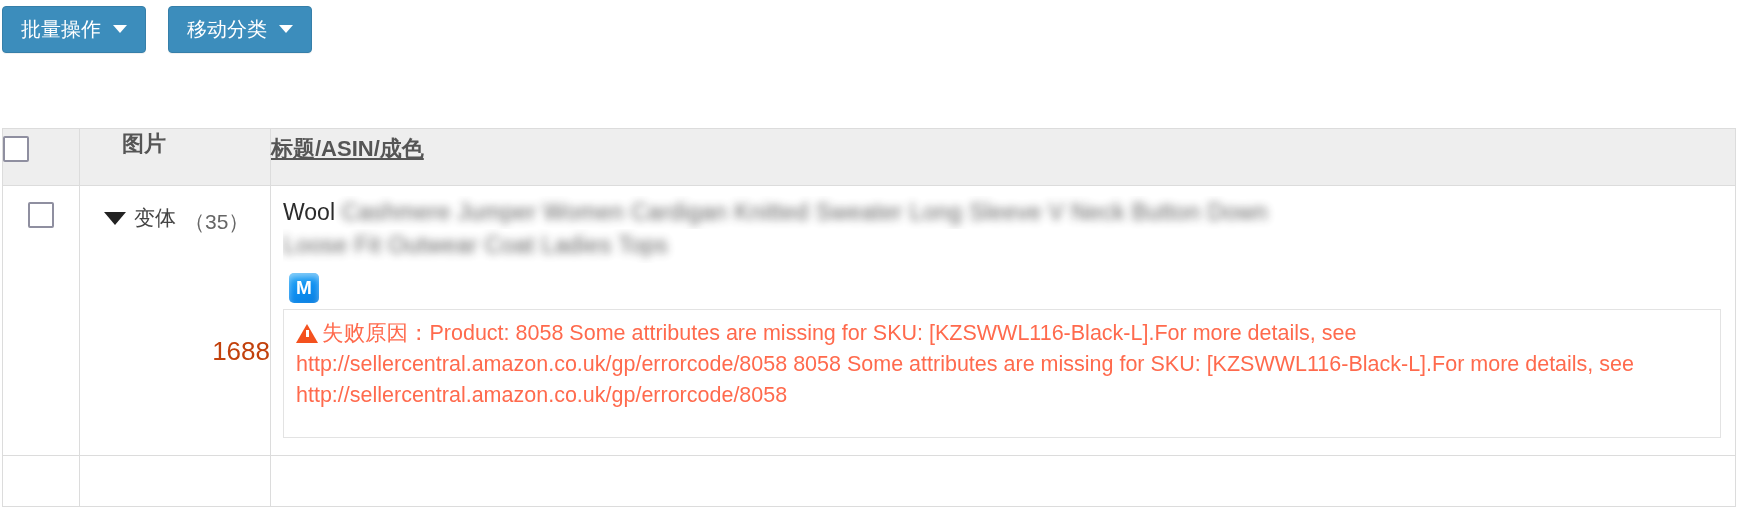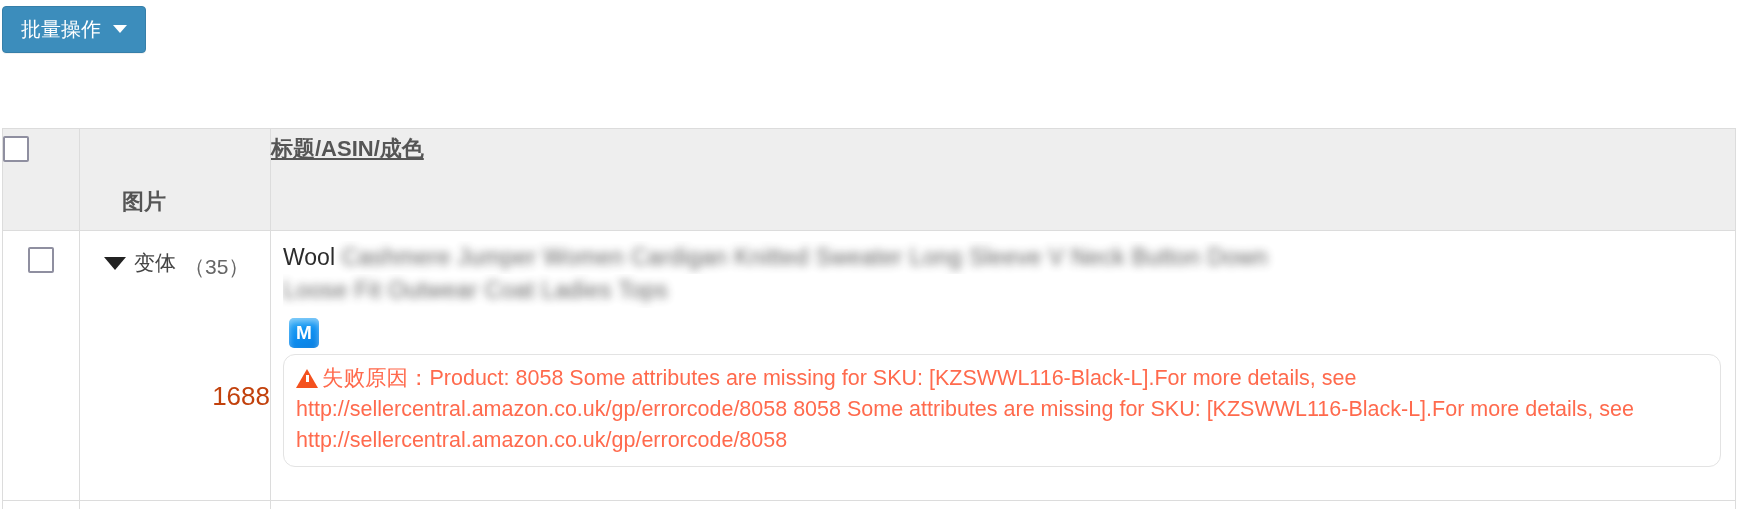"移动分类" button.btn { html: none -> <button> <span>移动分类</span> <span></span> </button> }
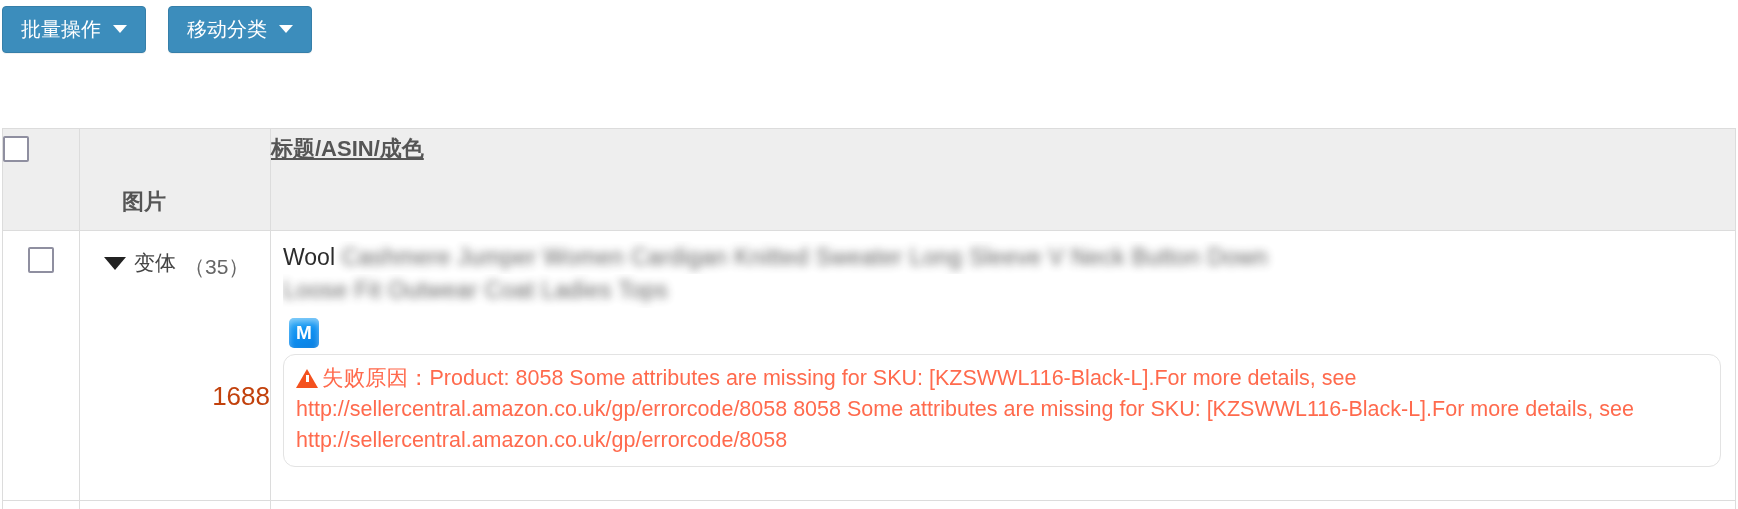"图片" .th-img-inner { align-items: center -> flex-start; margin-top: 45px -> none }
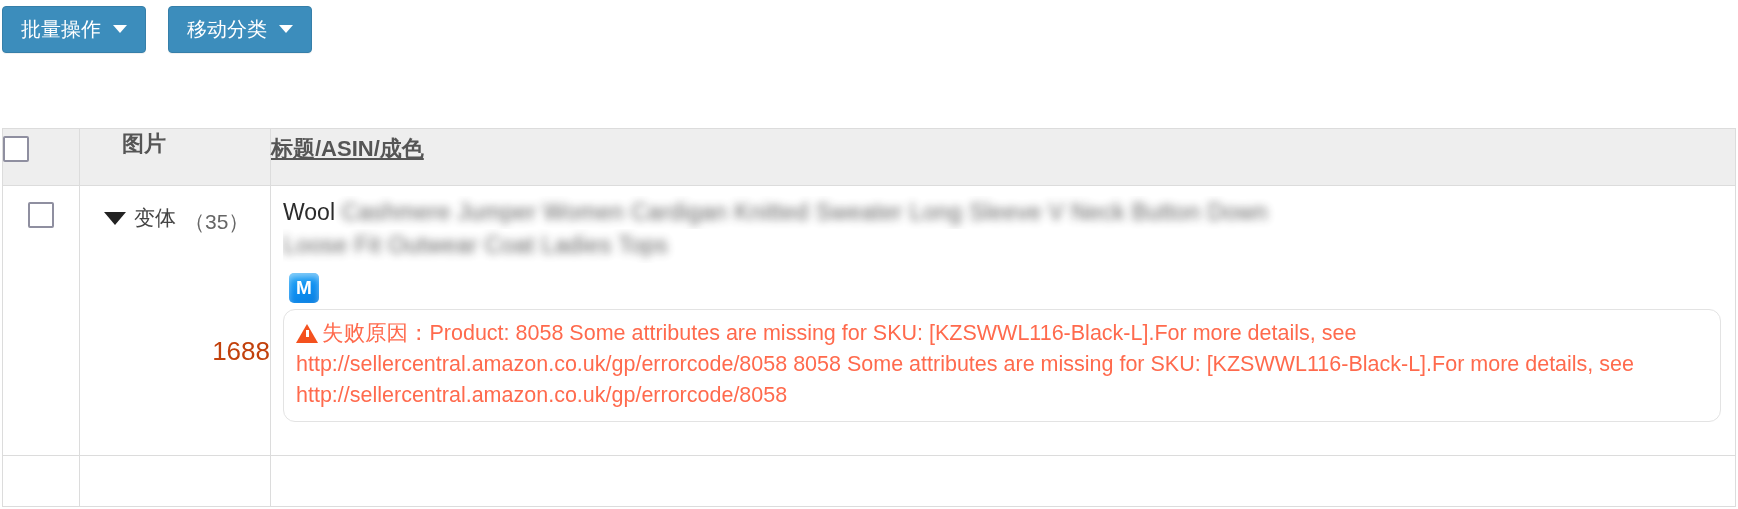"失败原因：Product: 8058 Some attributes are" .error-box { border-radius: 12px -> 0; padding: 8px 12px 10px 12px -> 8px 12px 26px 12px }
